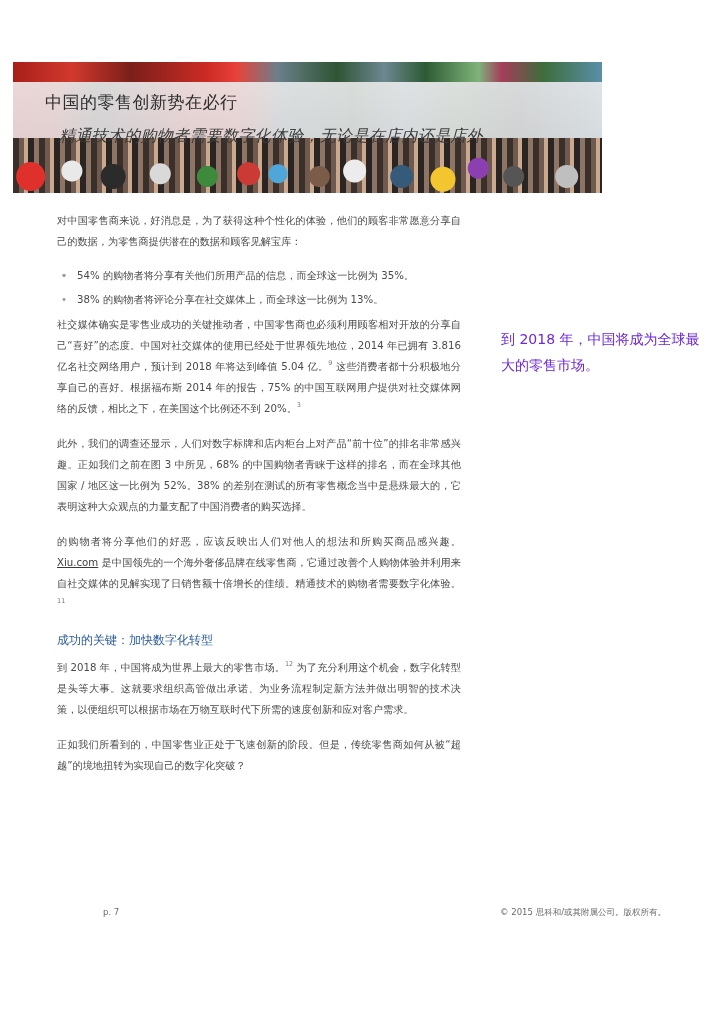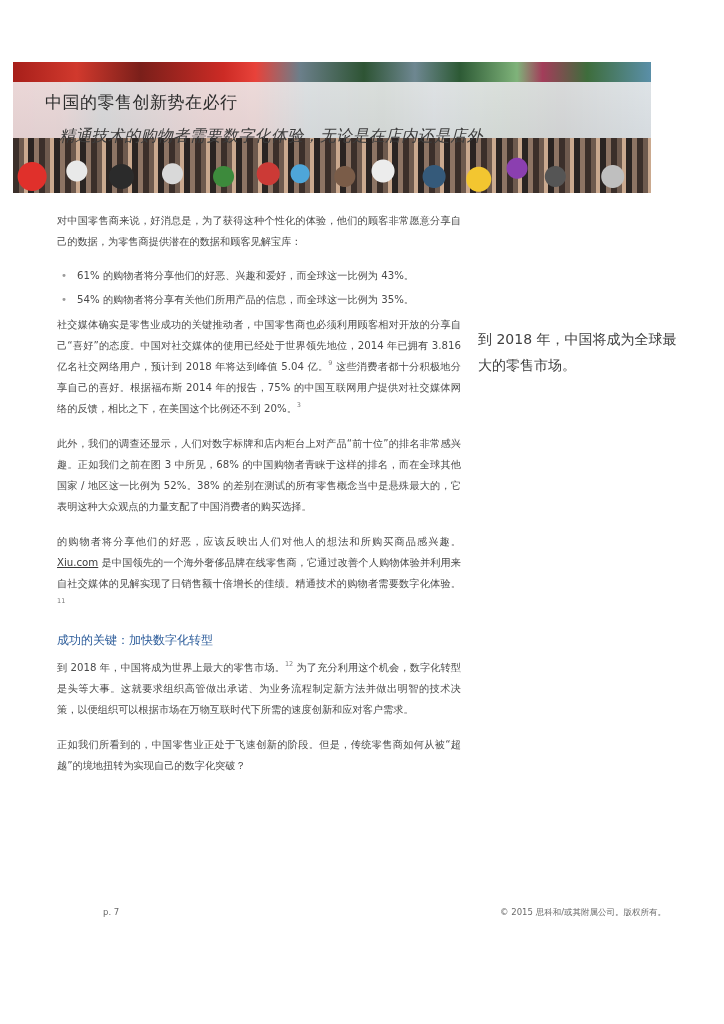"中国的零售创新势在必行" .banner { width: 638px -> 589px }
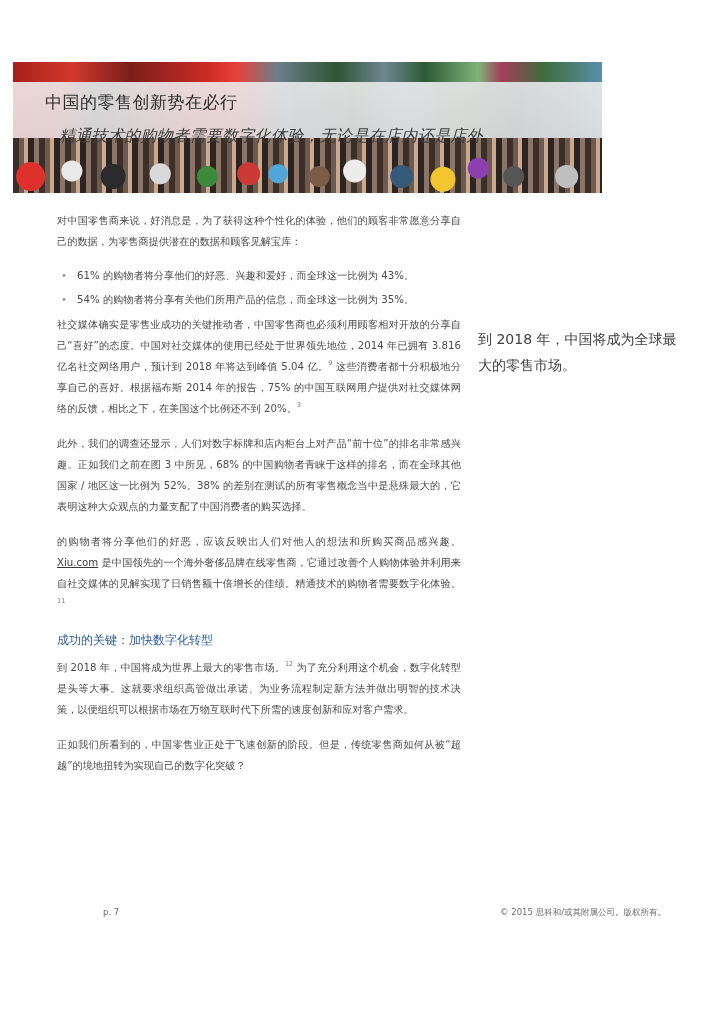"61% 的购物者将分享他们的好恶、兴趣和爱好，而全球这一比例为 43%。" span { html: <span>61% 的购物者将分享他们的好恶、兴趣和爱好，而全球这一比例为 43%。</span> -> none }
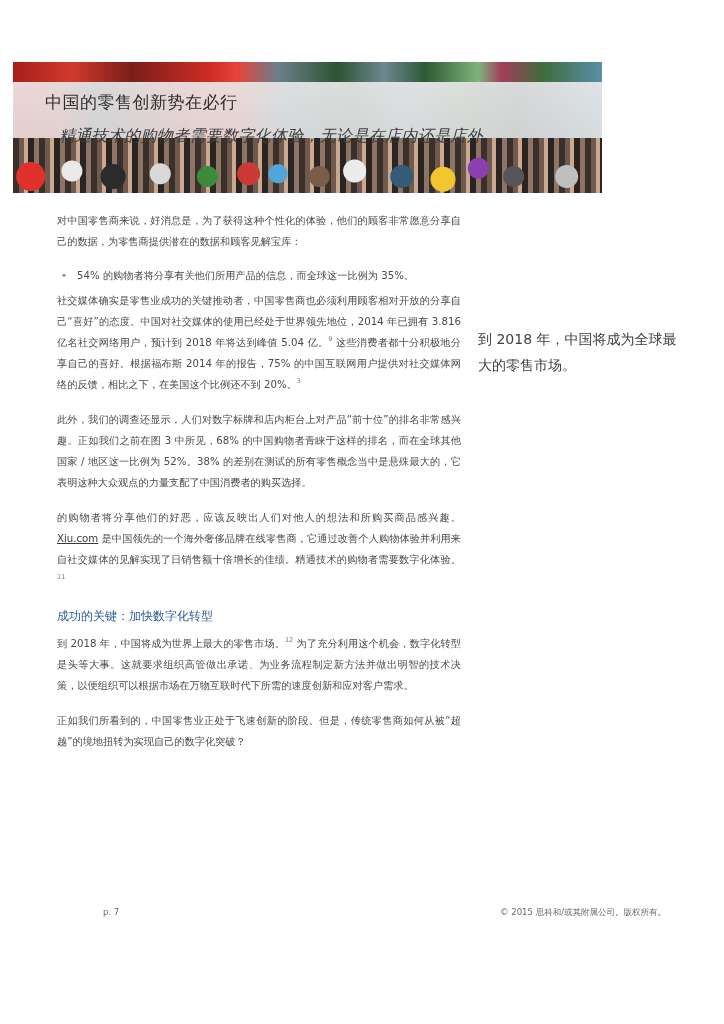"38% 的购物者将评论分享在社交媒体上，而全球这一比例为 13%。" span { html: none -> <span>38% 的购物者将评论分享在社交媒体上，而全球这一比例为 13%。</span> }
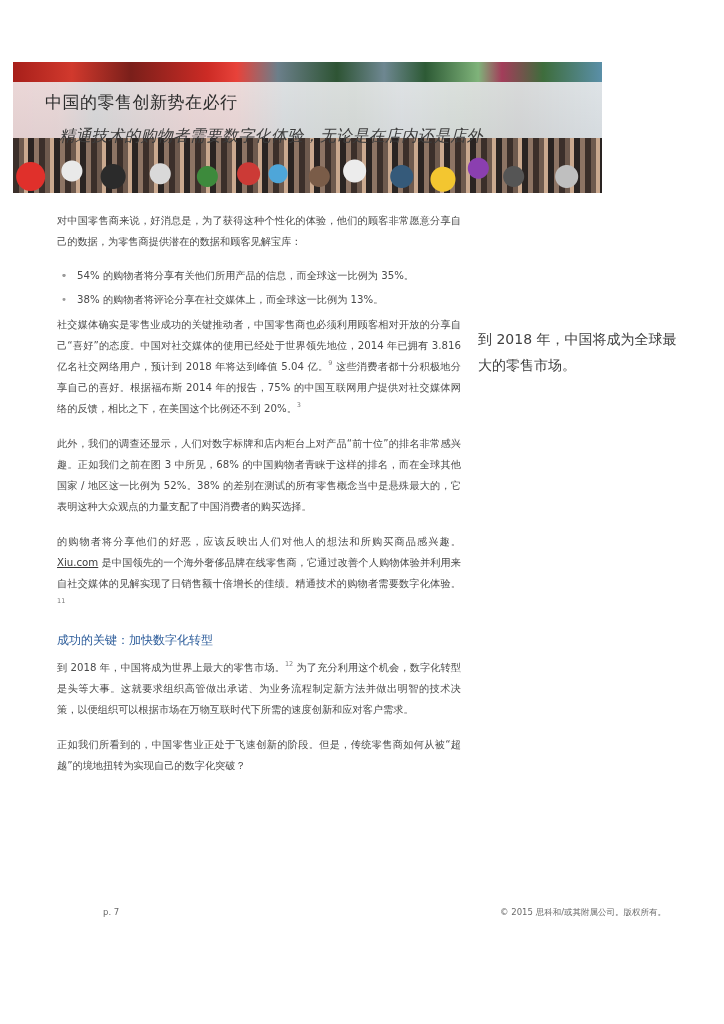"到 2018 年，中国将成为全球最大的零售市场。" .pullquote { color: #404040 -> #6d28d9; left: 478px -> 501px }
